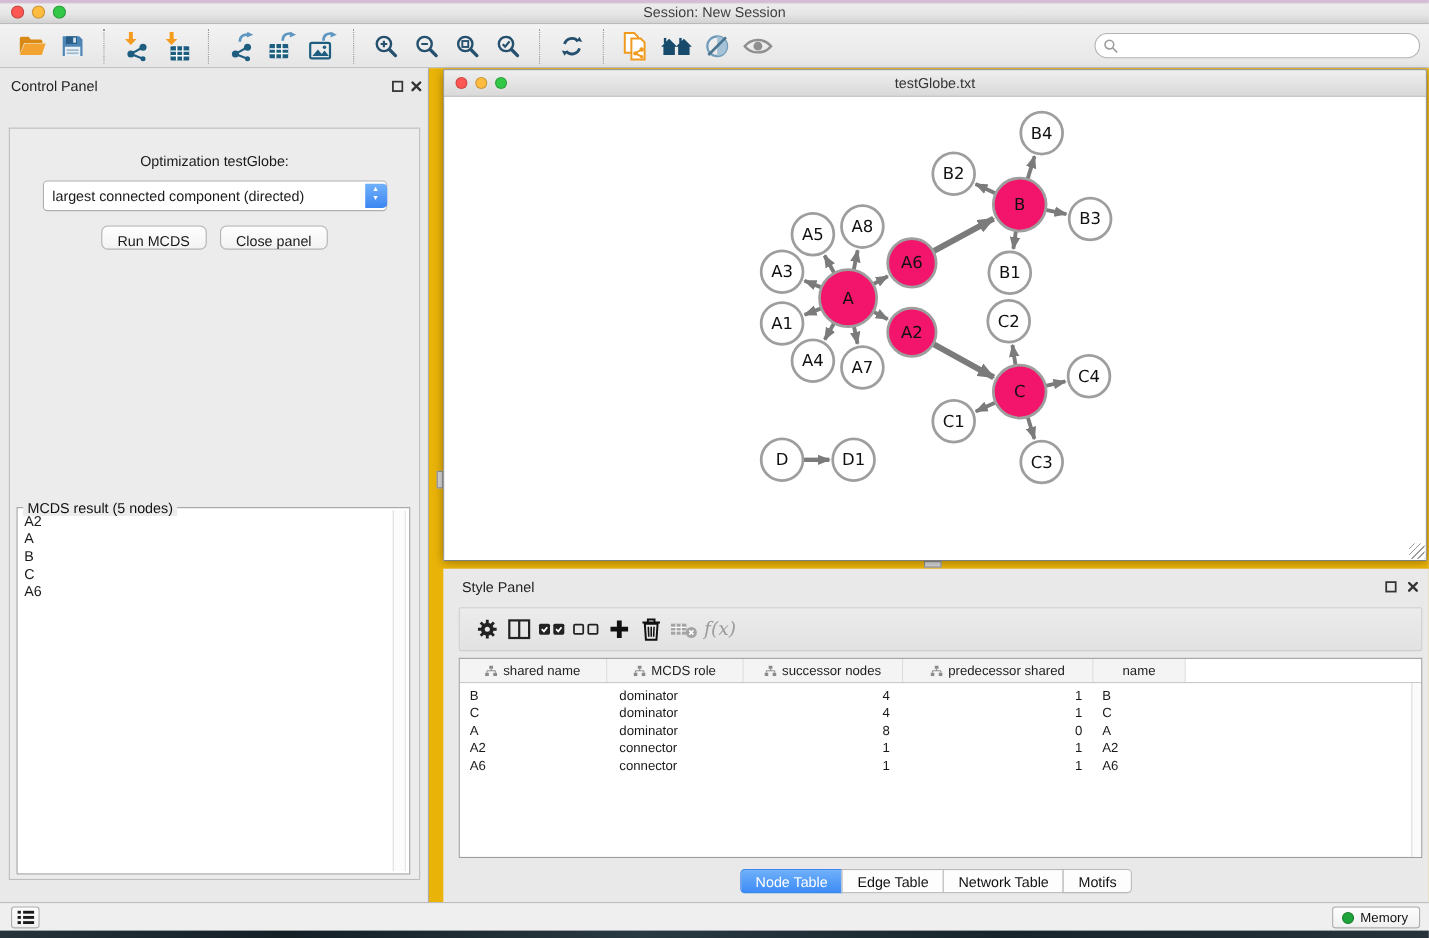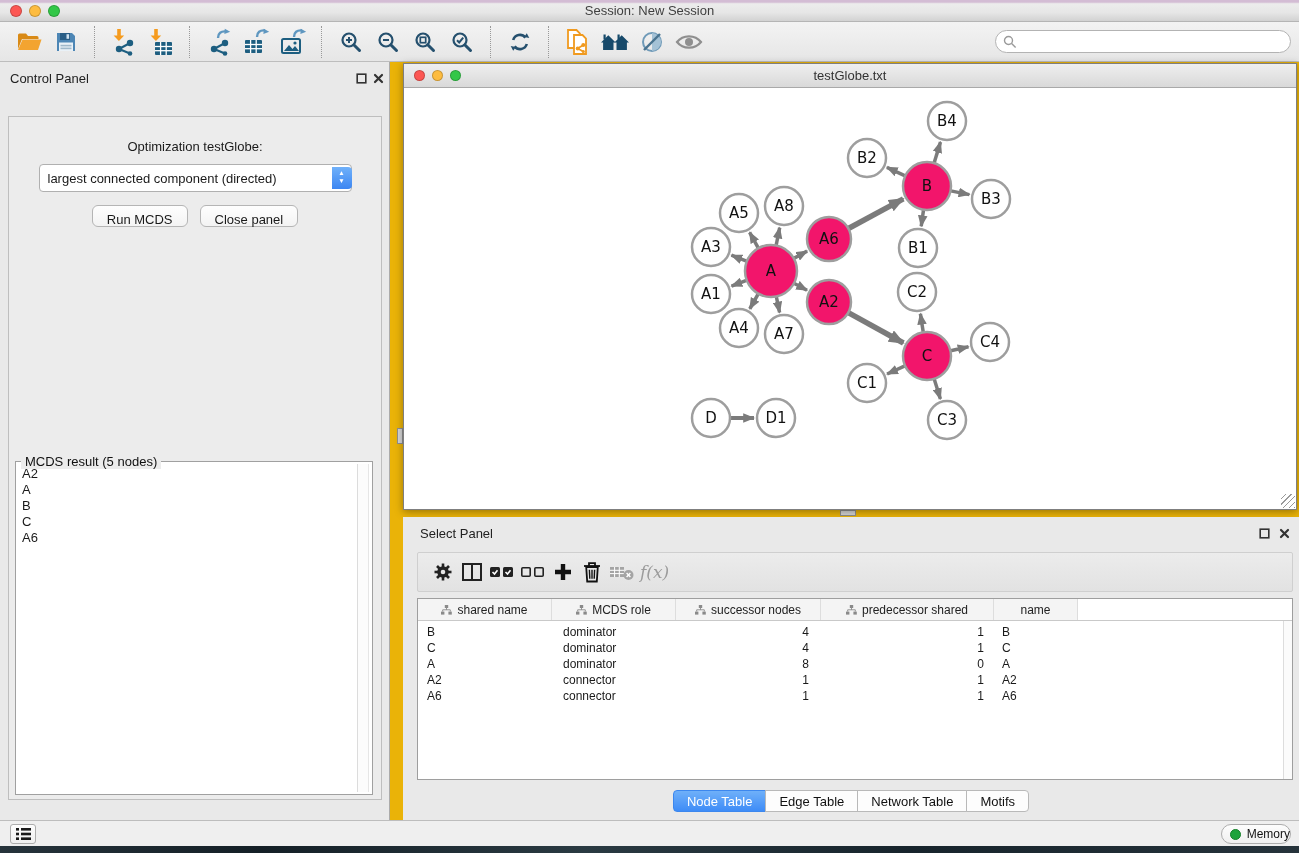"Select Panel" span.panel-title { text: Select -> Style }
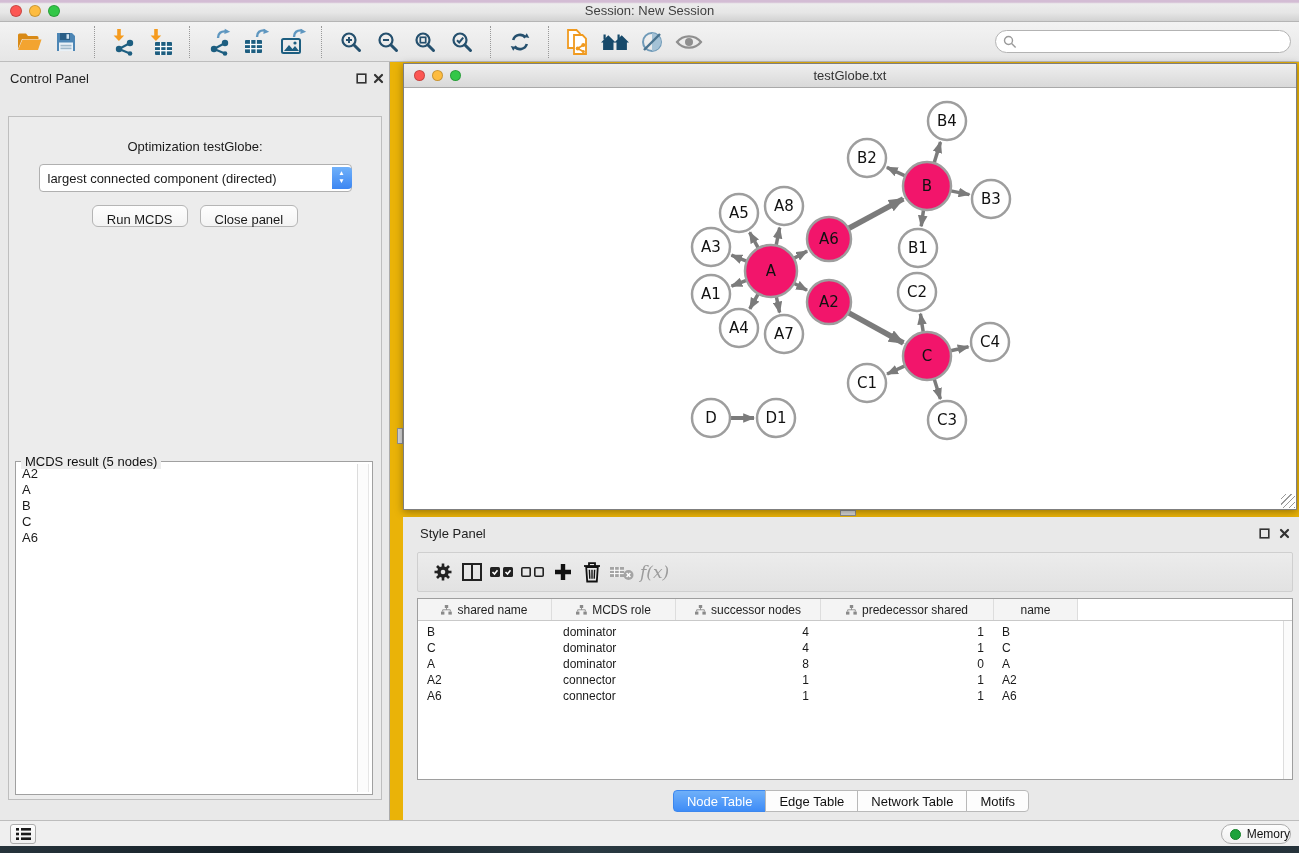"Memory" .sb-memory-btn { border-radius: 10px -> 3px; padding: 0 0 0 8px -> 0 10px 0 8px }
